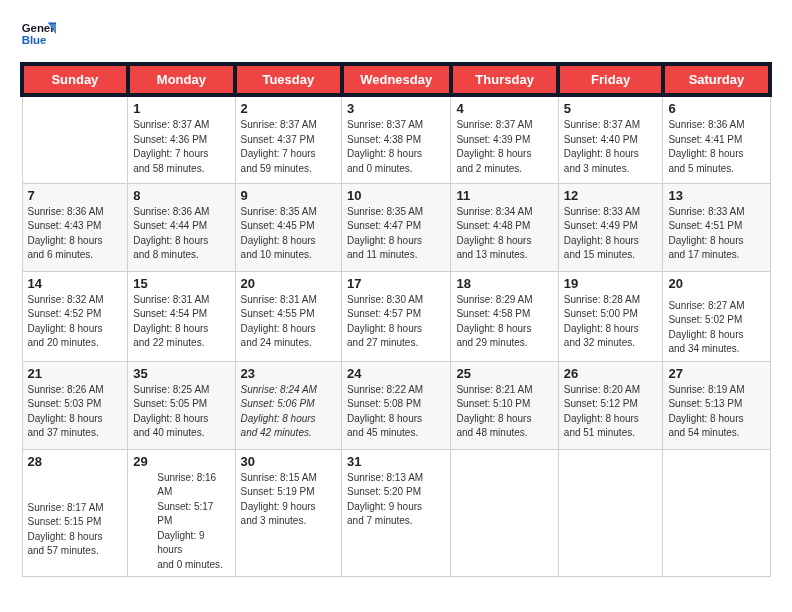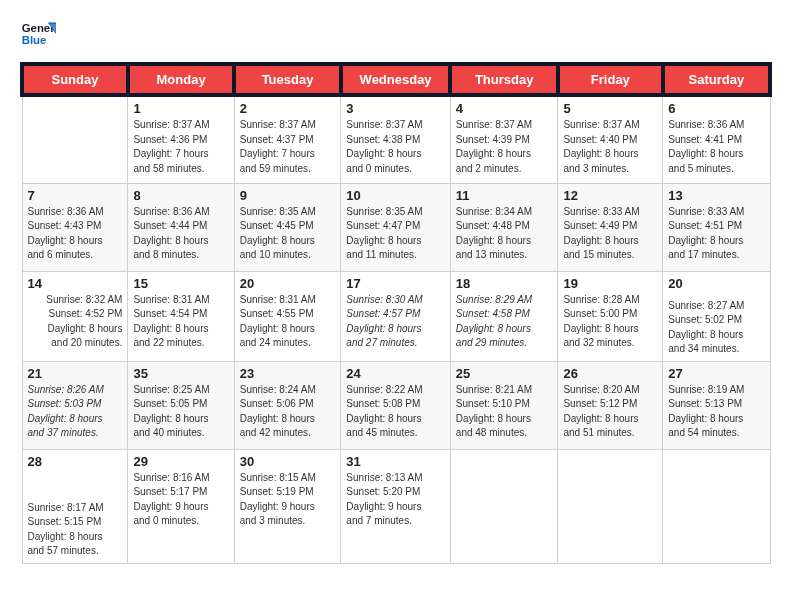"Sunrise: 8:32 AM" div.day-info { text-align: right -> none }
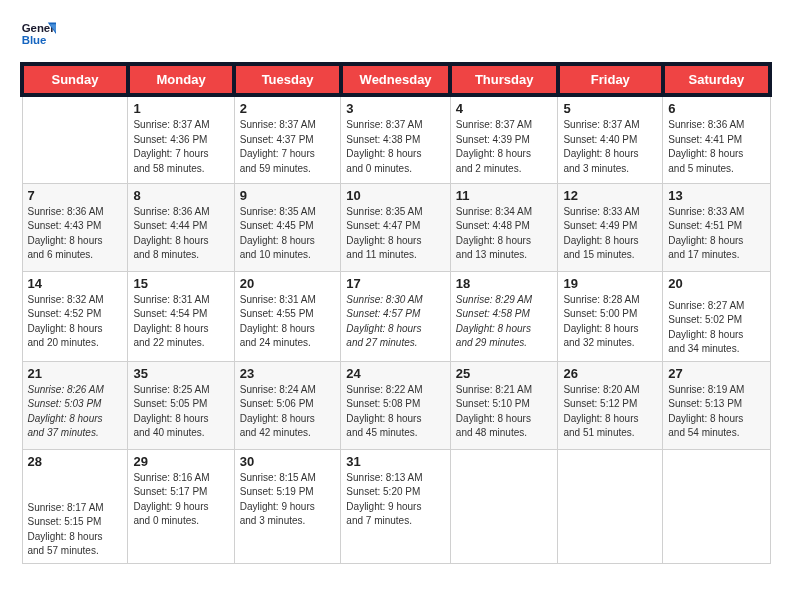"Sunrise: 8:30 AM" div.day-info { font-style: italic -> none }
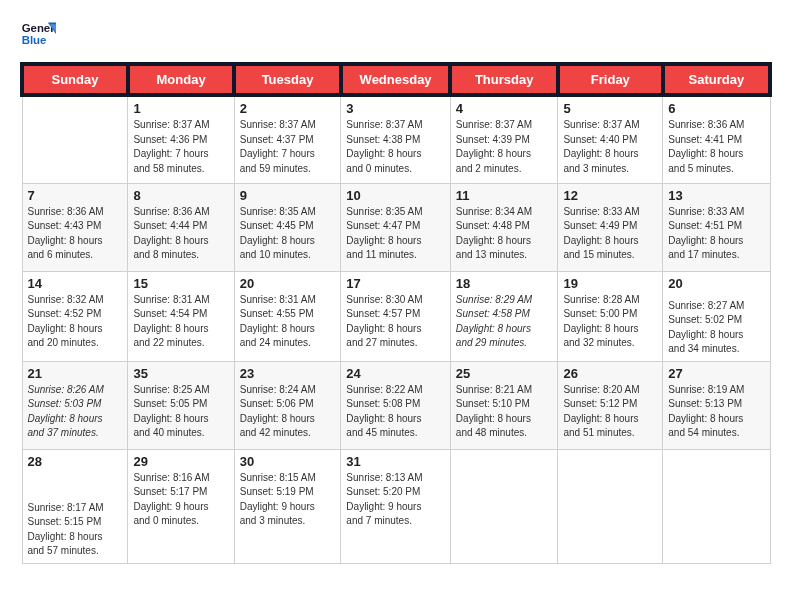"Sunrise: 8:29 AM" div.day-info { font-style: italic -> none }
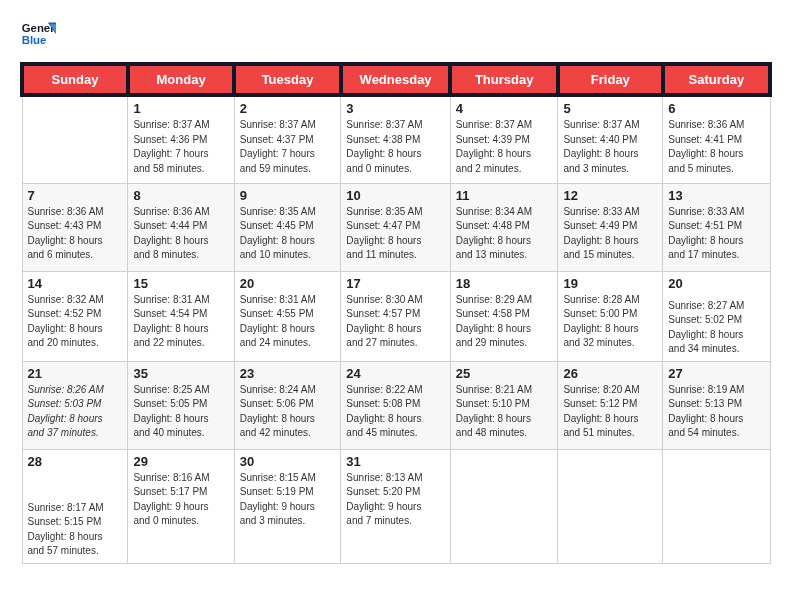"Sunrise: 8:26 AM" div.day-info { font-style: italic -> none }
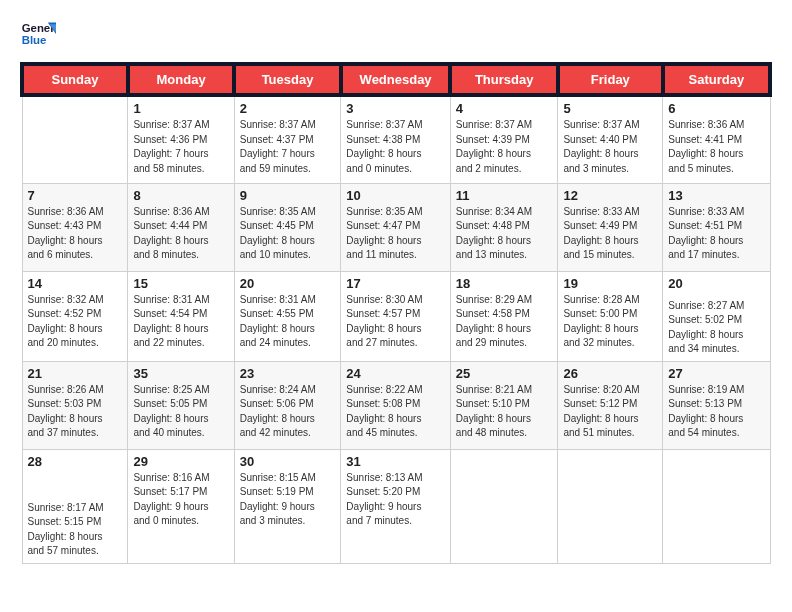"Sunrise: 8:24 AM" div.day-info { font-style: none -> italic }
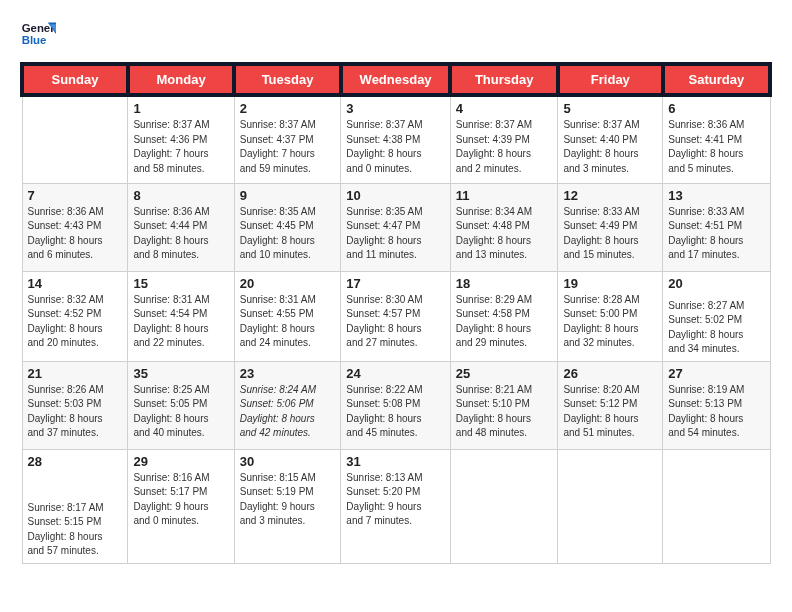"Sunrise: 8:16 AM" div.day-info { margin-left: none -> 24px }
